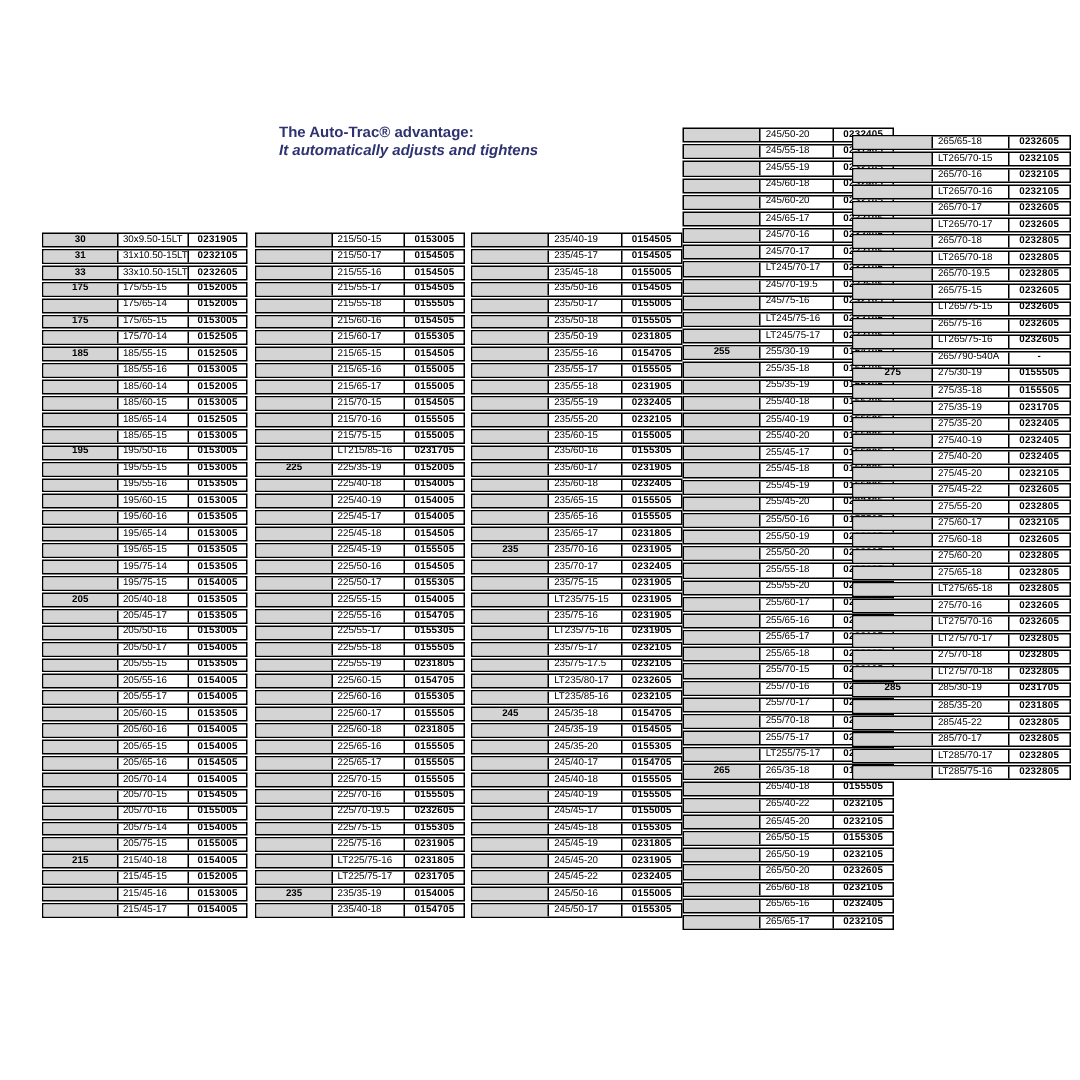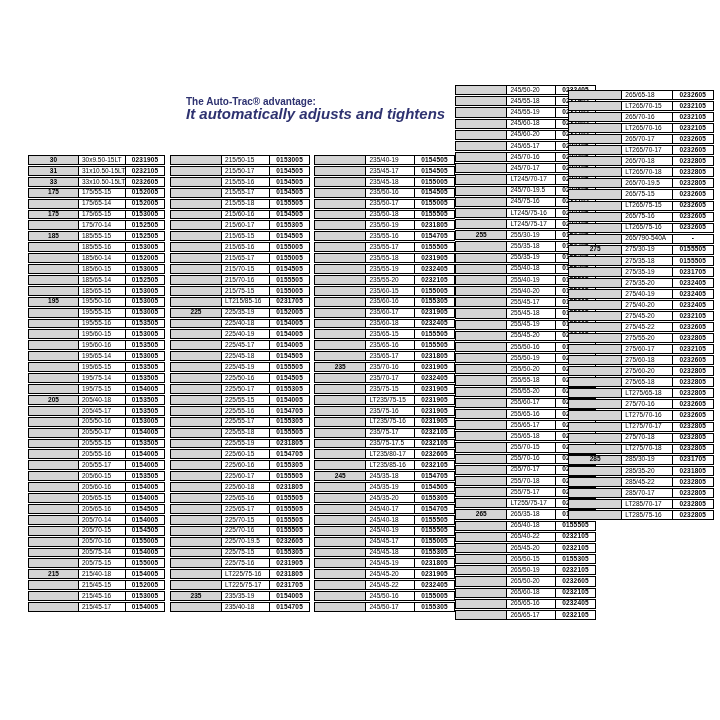"The Auto-Trac® advantage:" .advantage { top: 96px -> 83px }
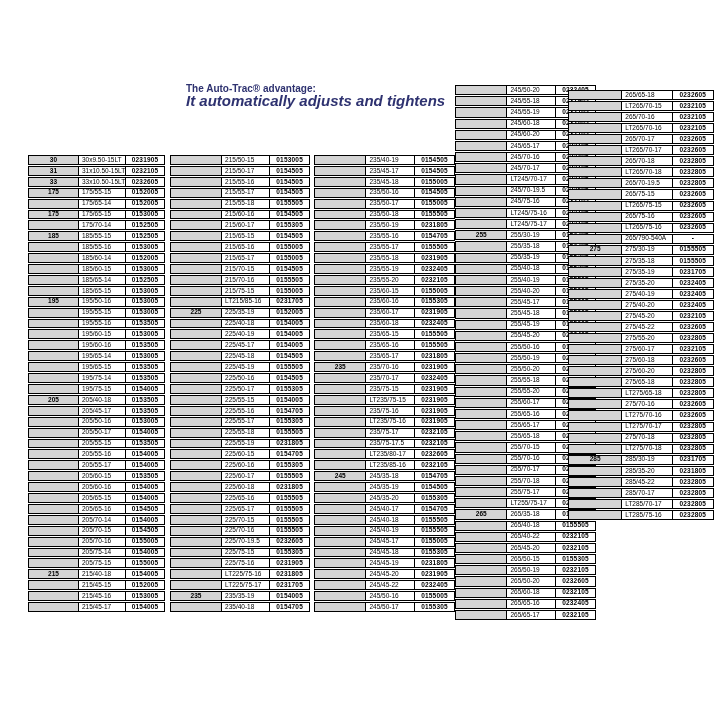"It automatically adjusts and tightens" .advantage .l2,.advantage .l3 { font-size: 15px -> 10px }
